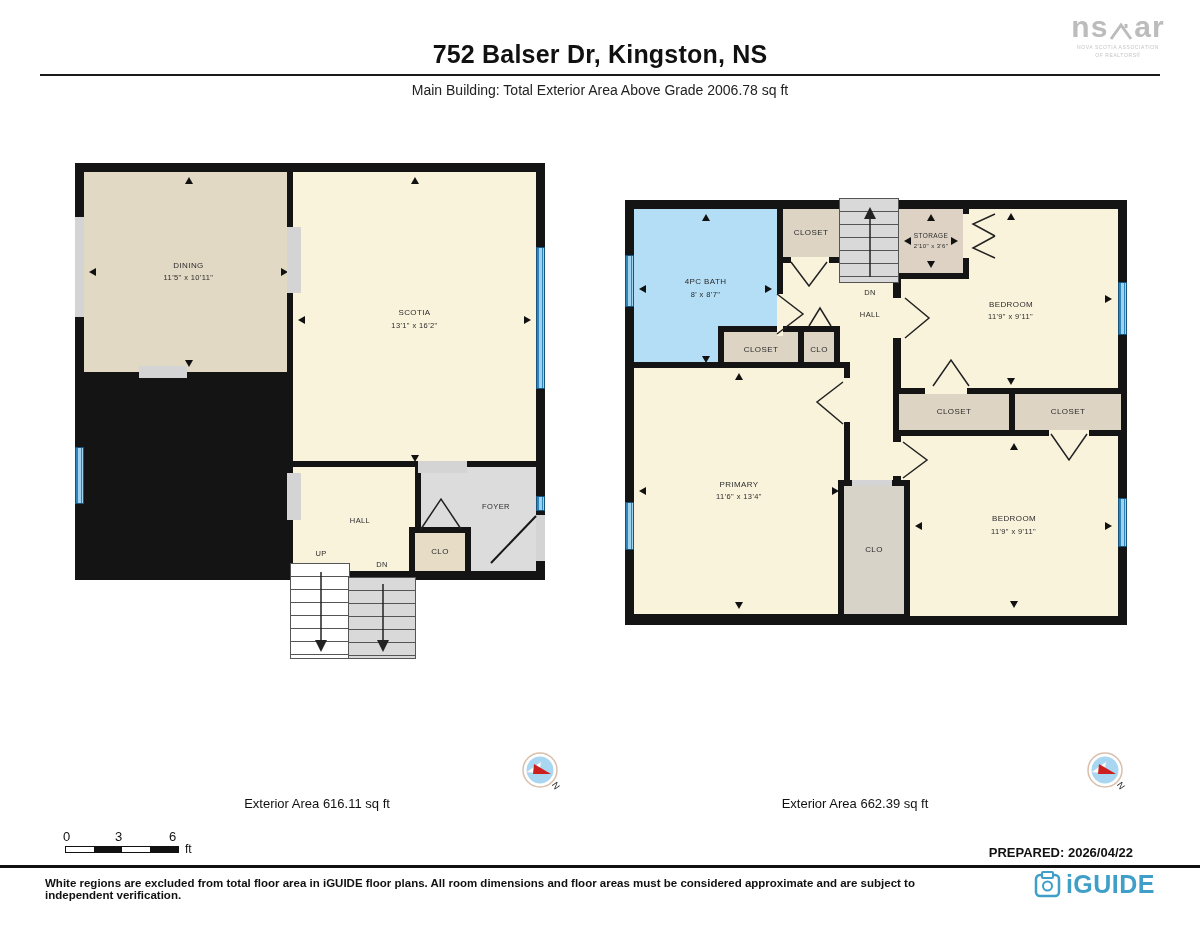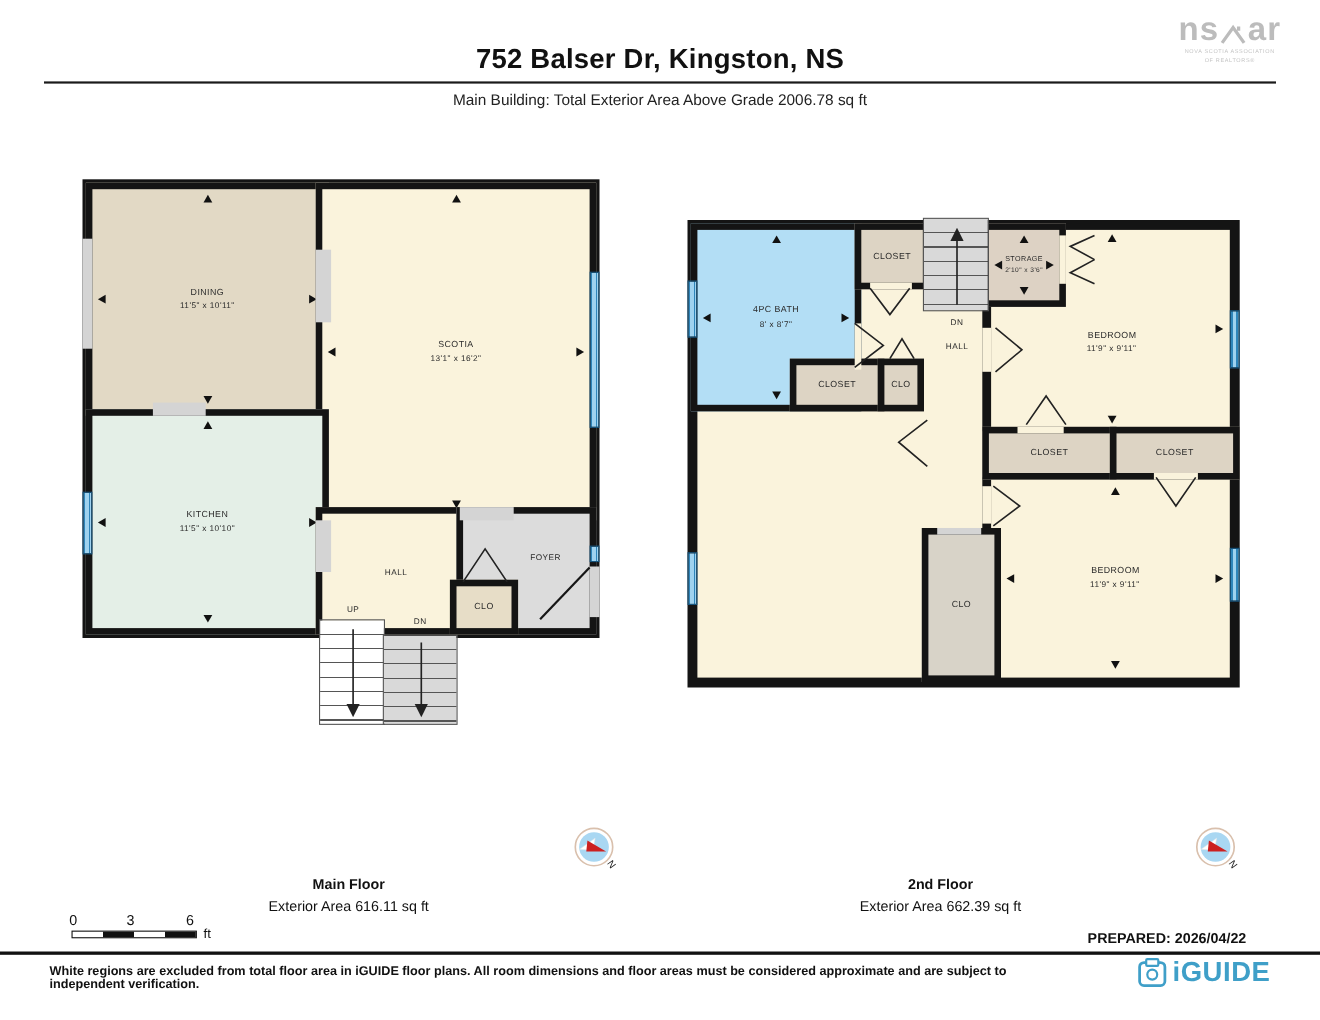"KITCHEN" div.room { html: <div> <div> <span>KITCHEN</span> <span>11'5" x 10'10"</span> </div> <div></div> <div></div> <div></div> <div></div> </div> -> none }
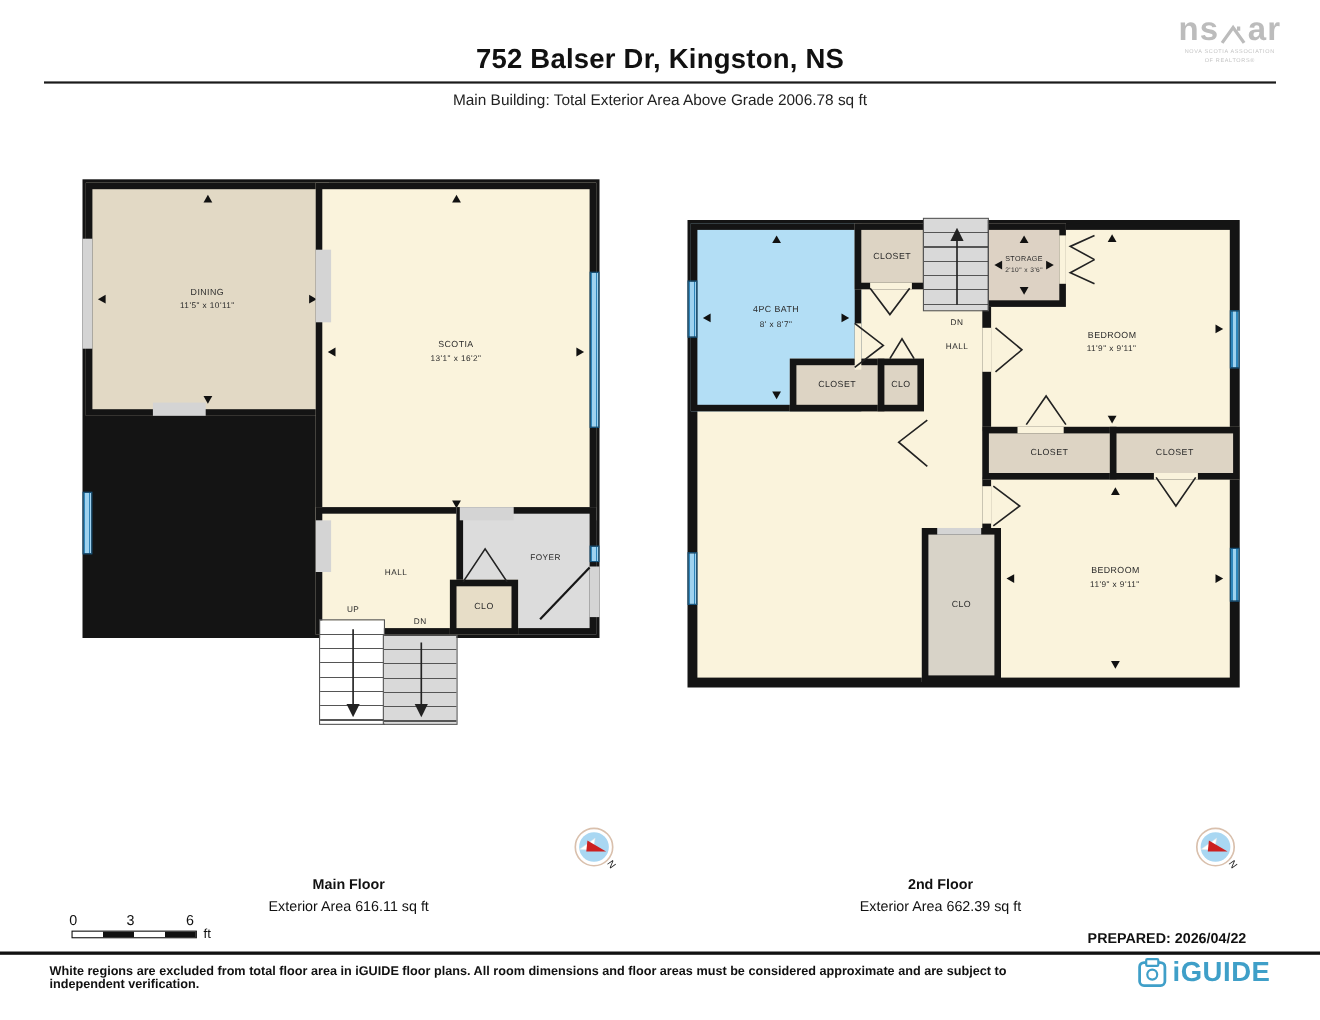"PRIMARY" div.room { html: none -> <div> <div> <span>PRIMARY</span> <span>11'6" x 13'4"</span> </div> <div></div> <div></div> <div></div> <div></div> </div> }
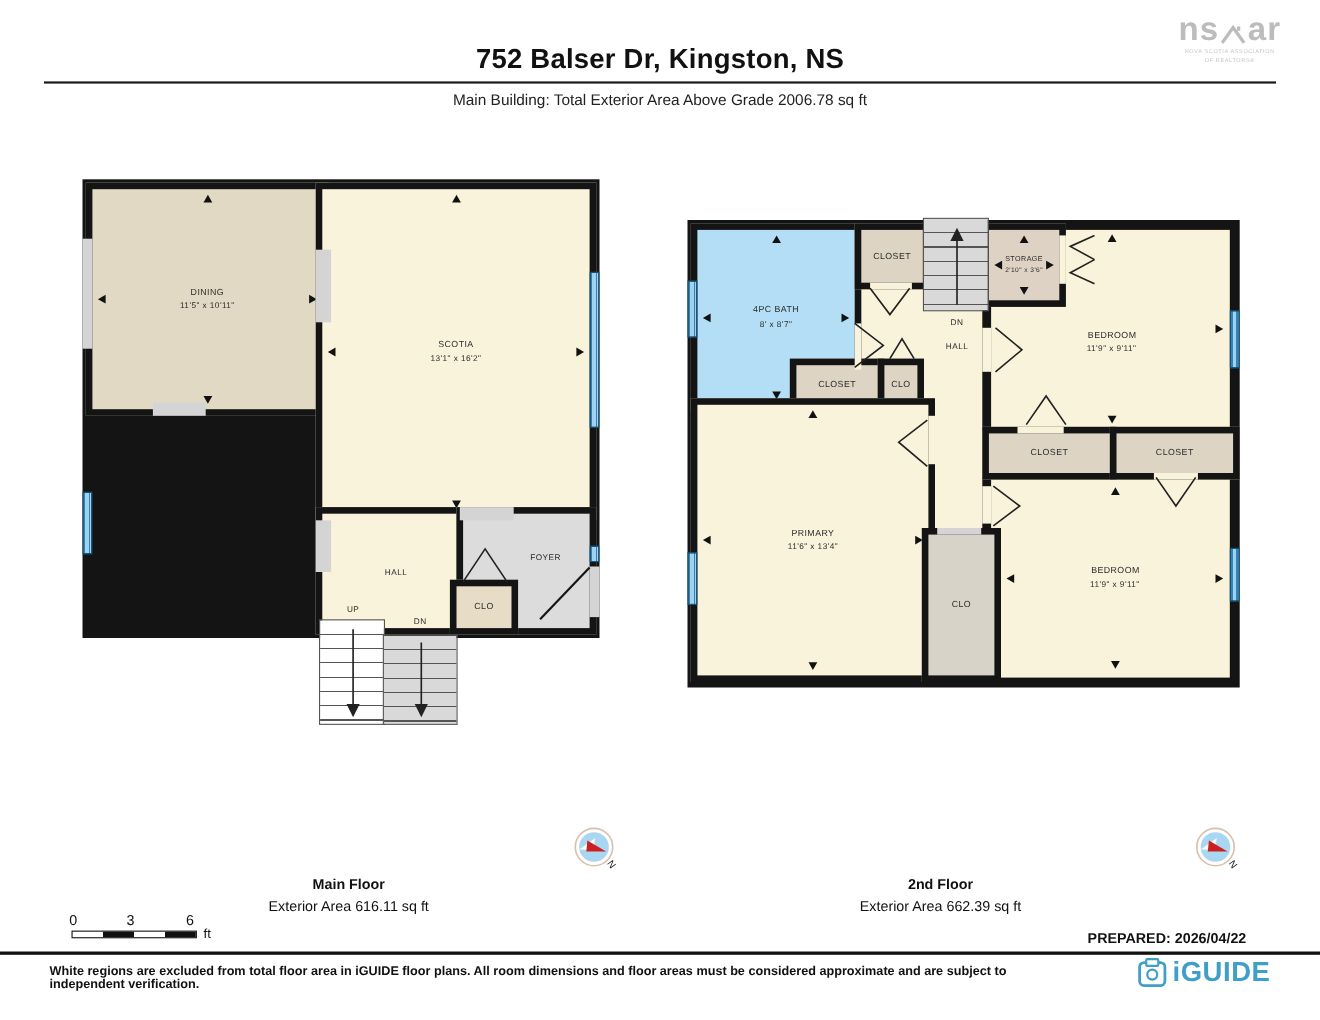"Main Floor" span.fl-name { html: <span>Main Floor</span> -> none }
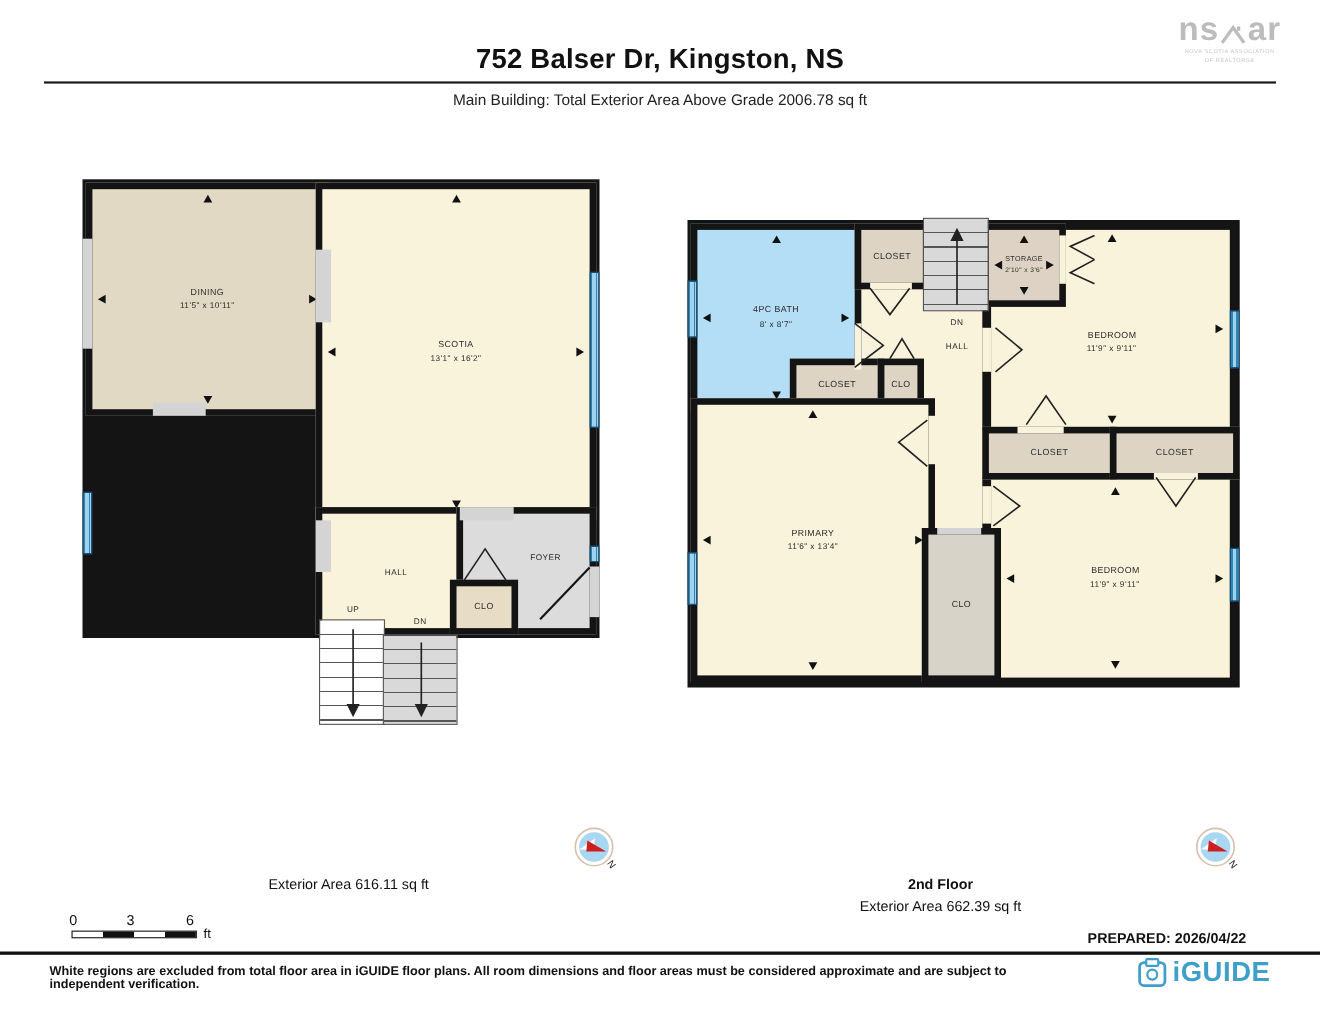"2nd Floor" span.fl-name { html: <span>2nd Floor</span> -> none }
